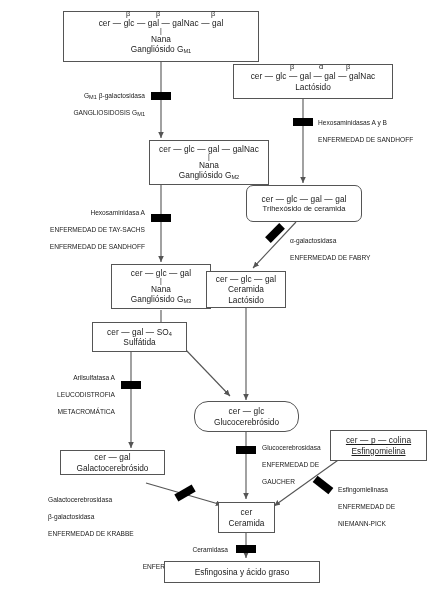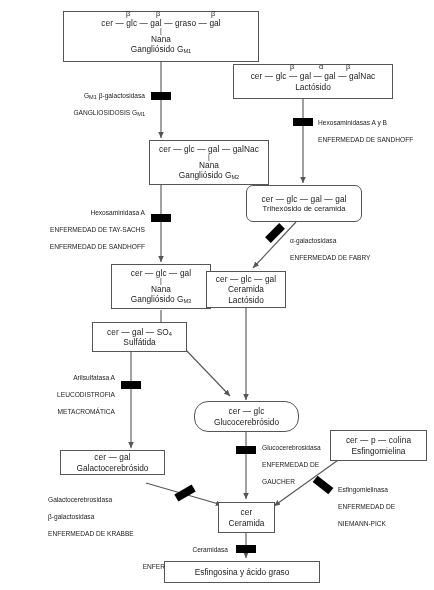"cer — glc — gal — graso" div.formula { text: graso -> galNac }
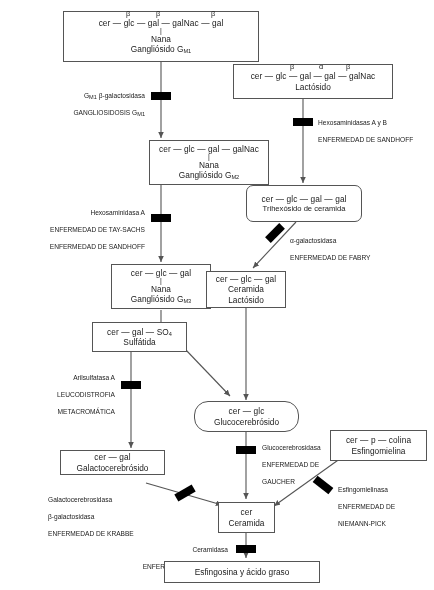"cer — p — colina" div.mbox { text-decoration: none -> underline }
